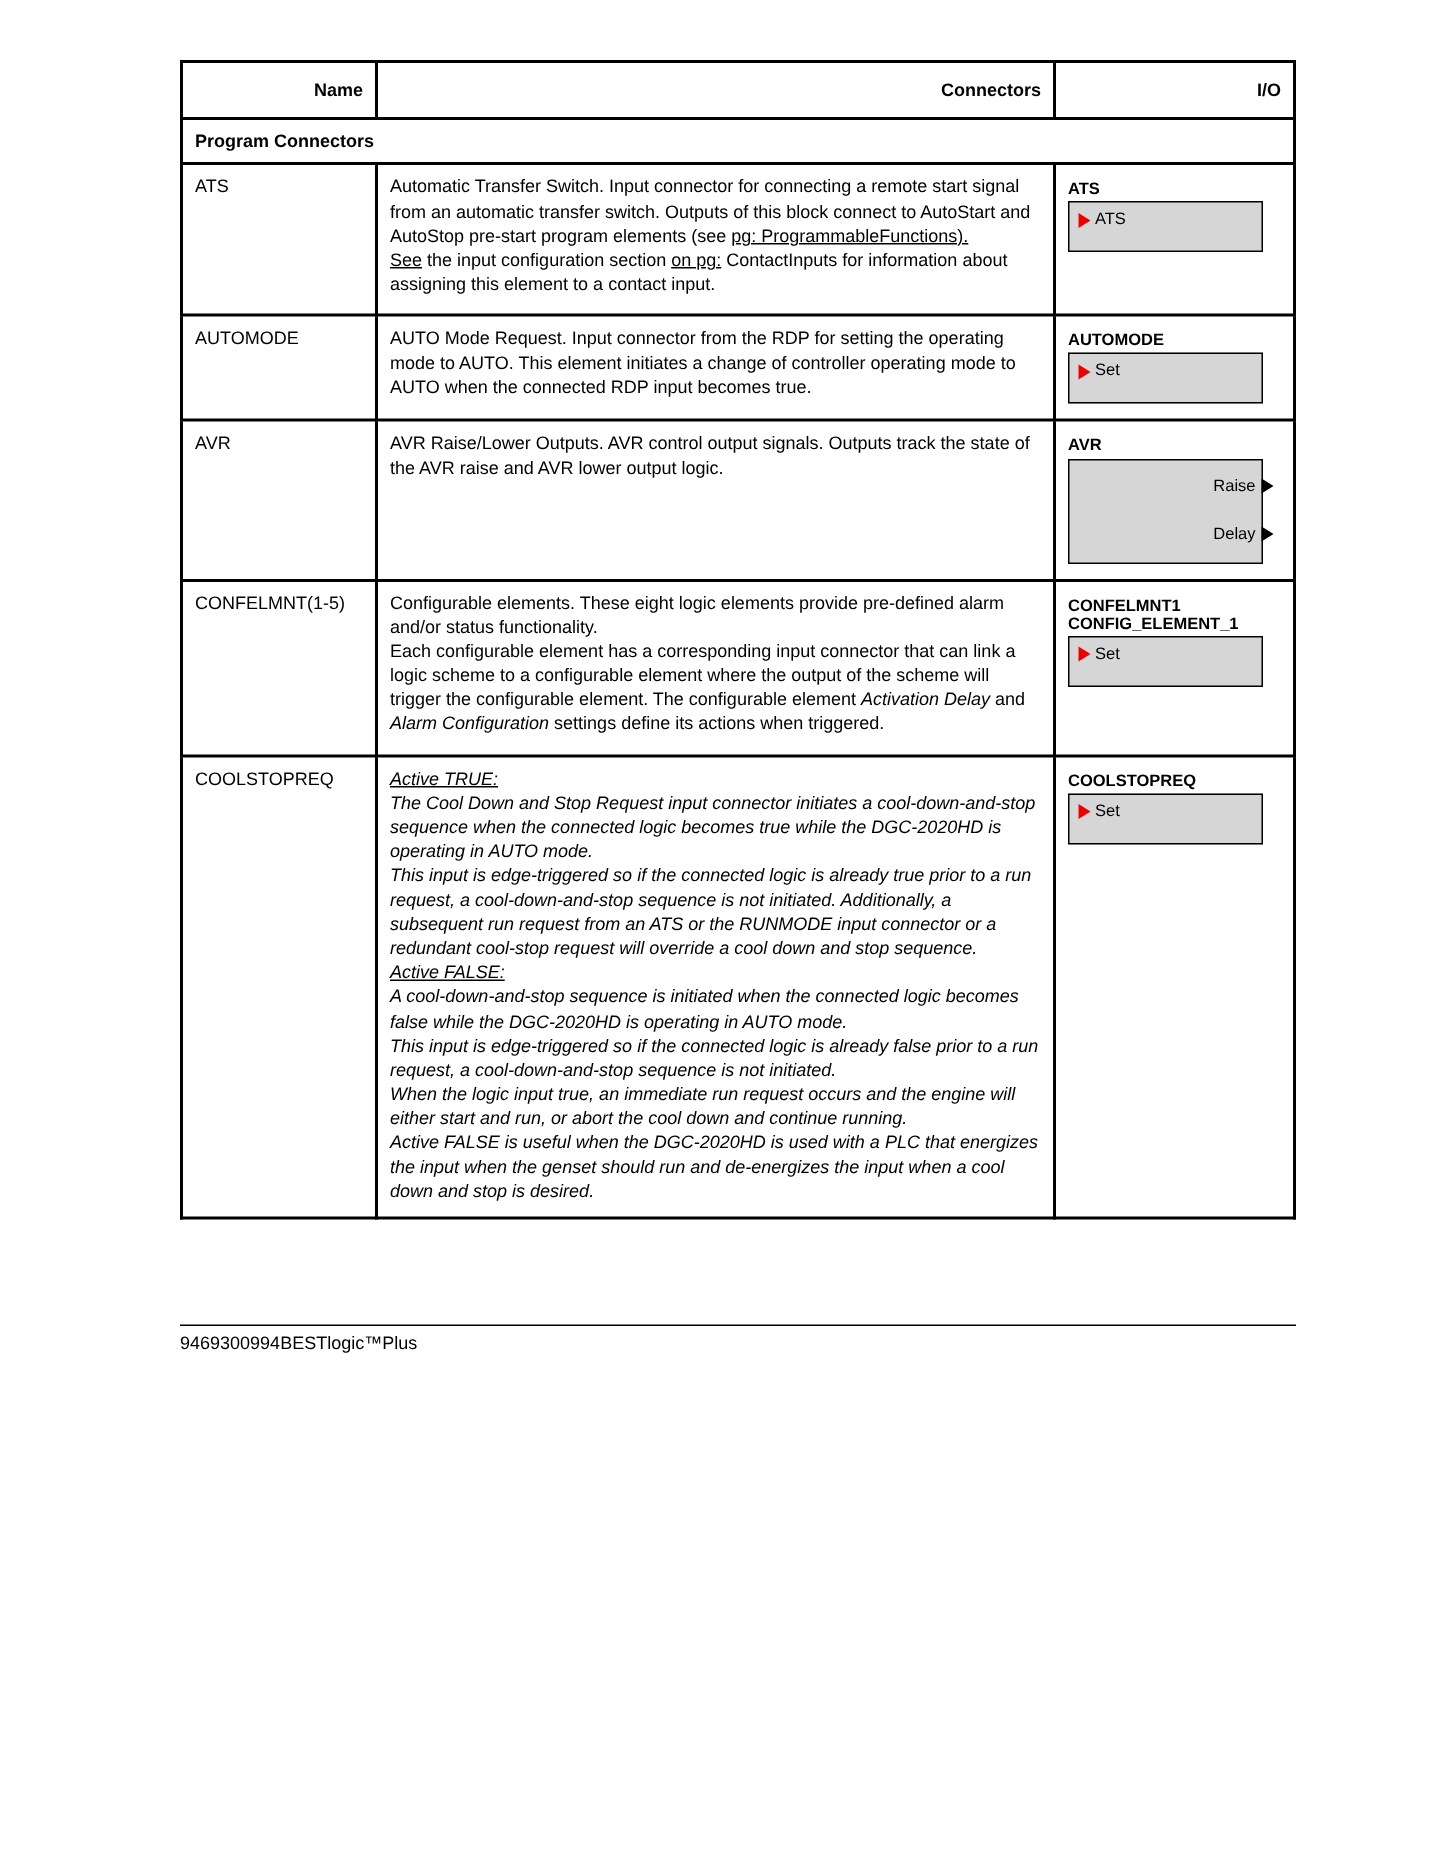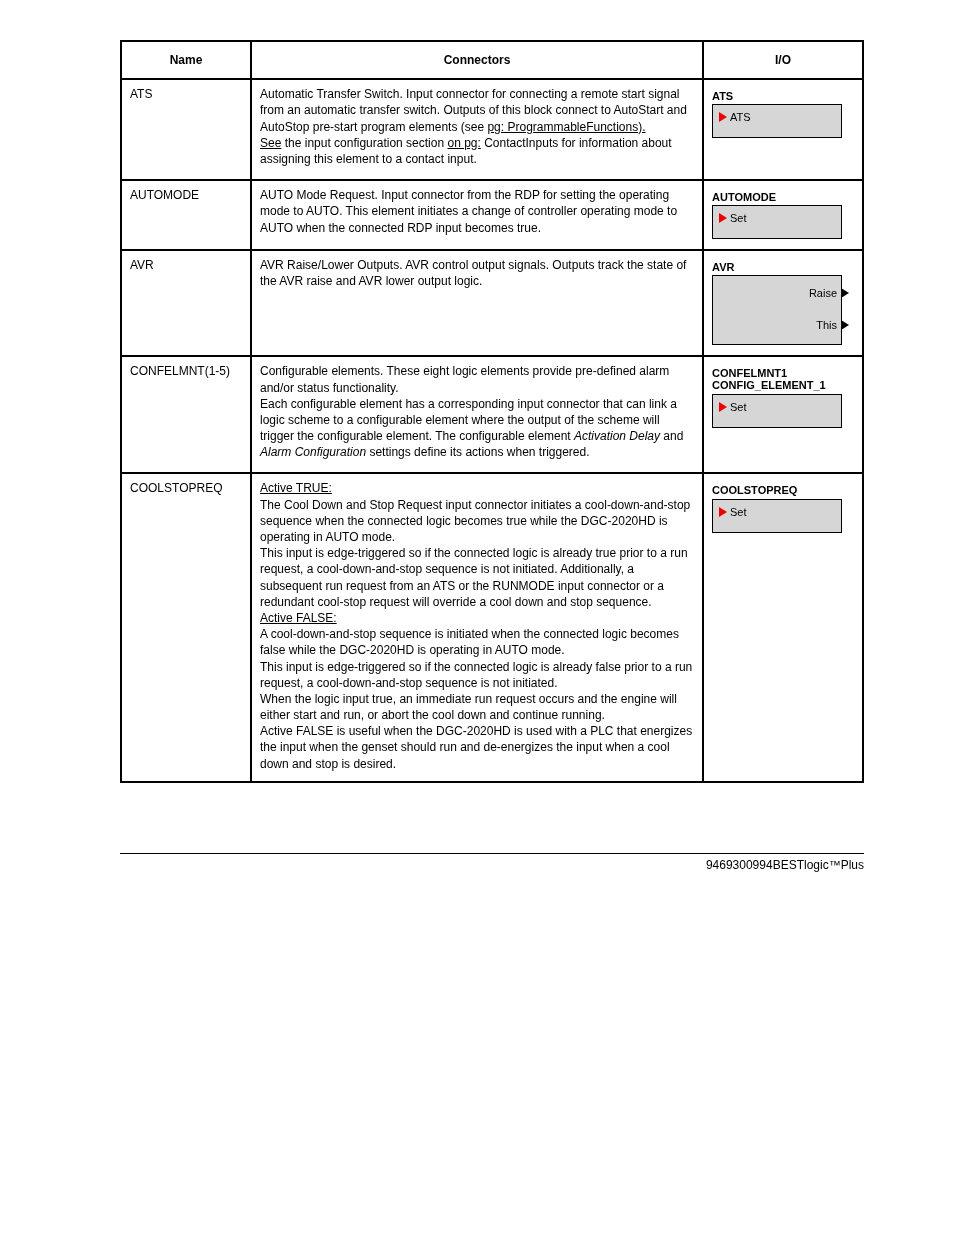"Name" table.main th { text-align: center -> right }
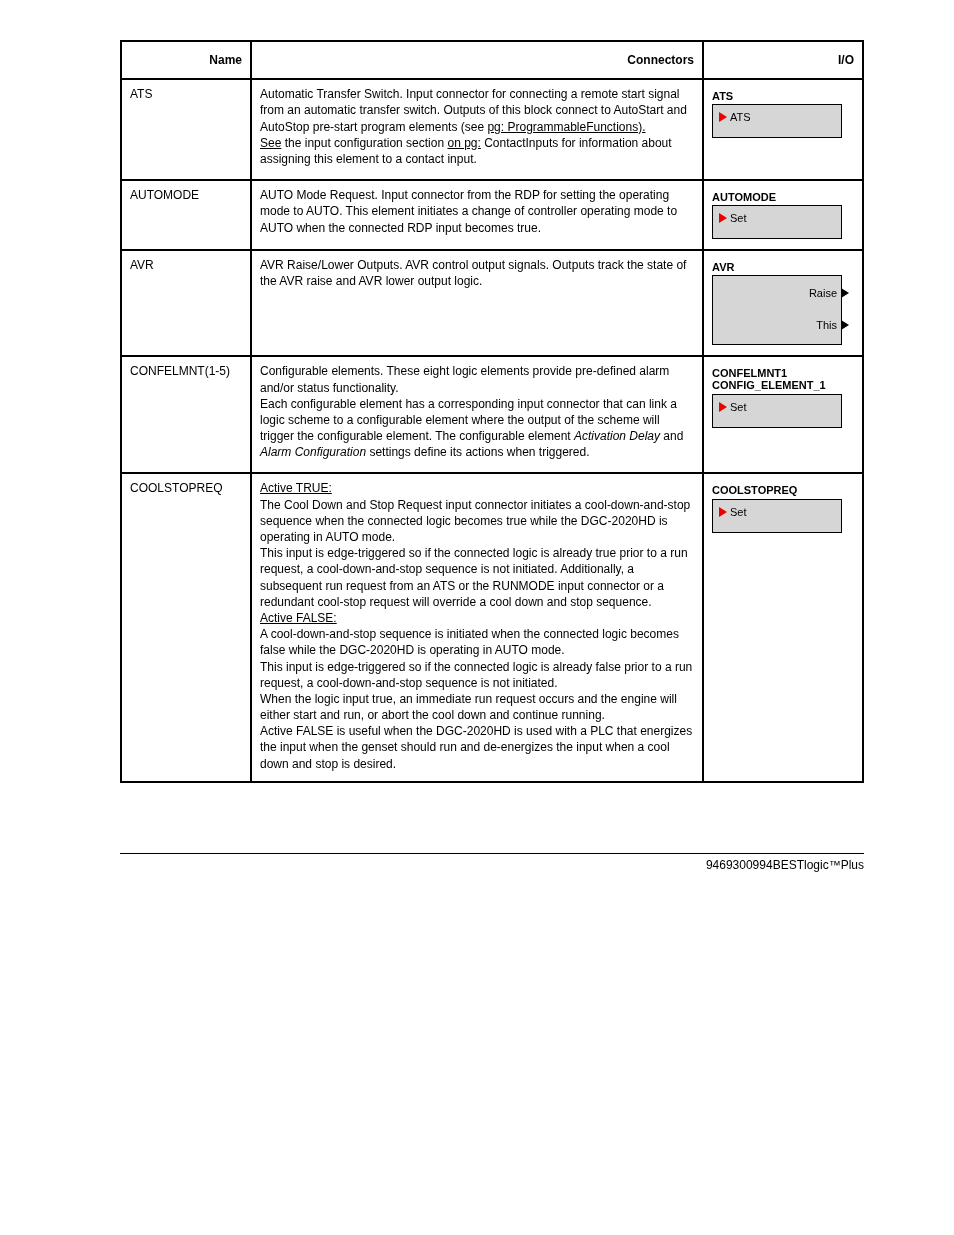"Program Connectors" tr.section-row { html: none -> <tr> <td>Program Connectors</td> </tr> }
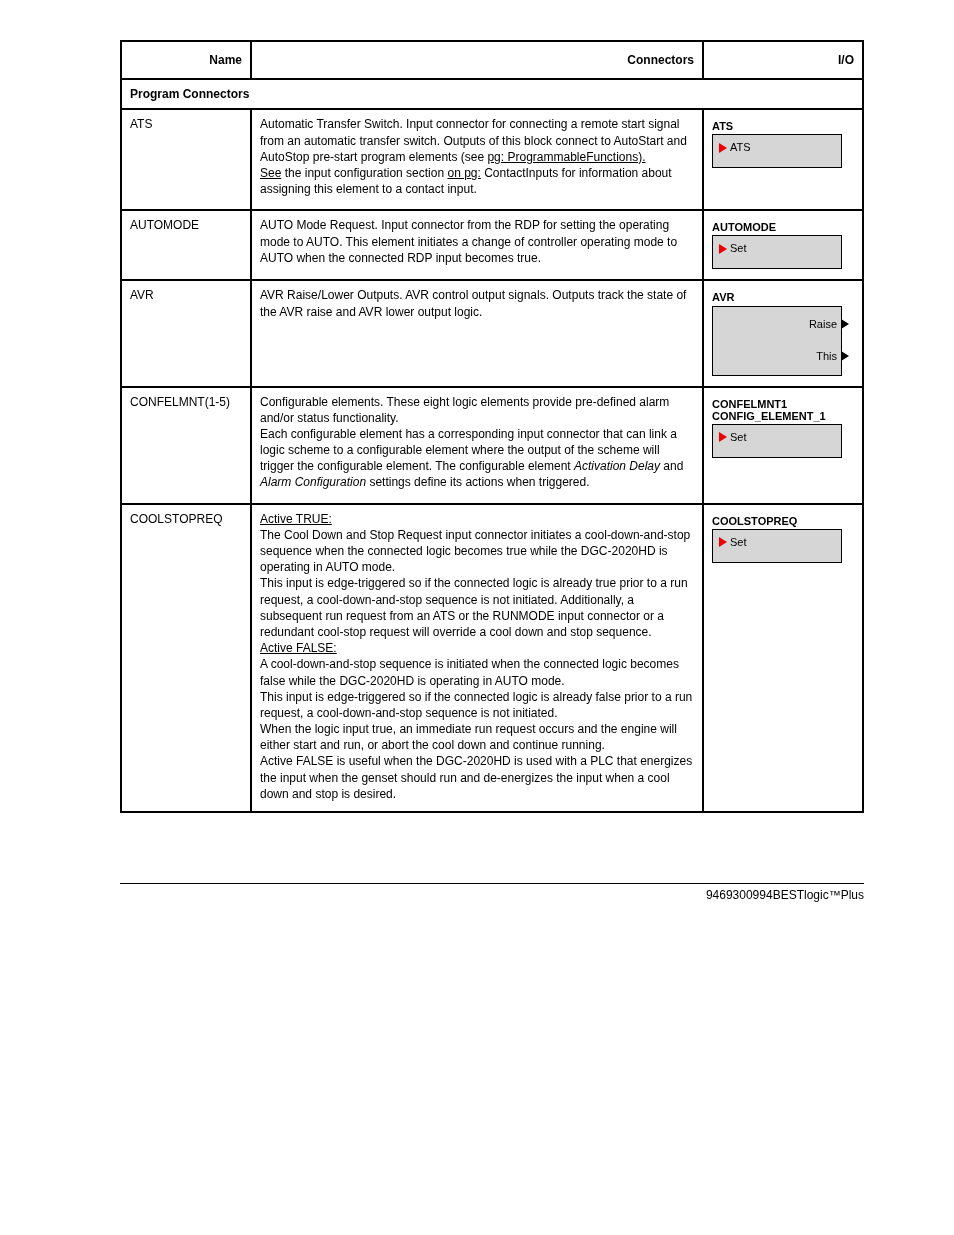"This" span.out-label { text: This -> Delay }
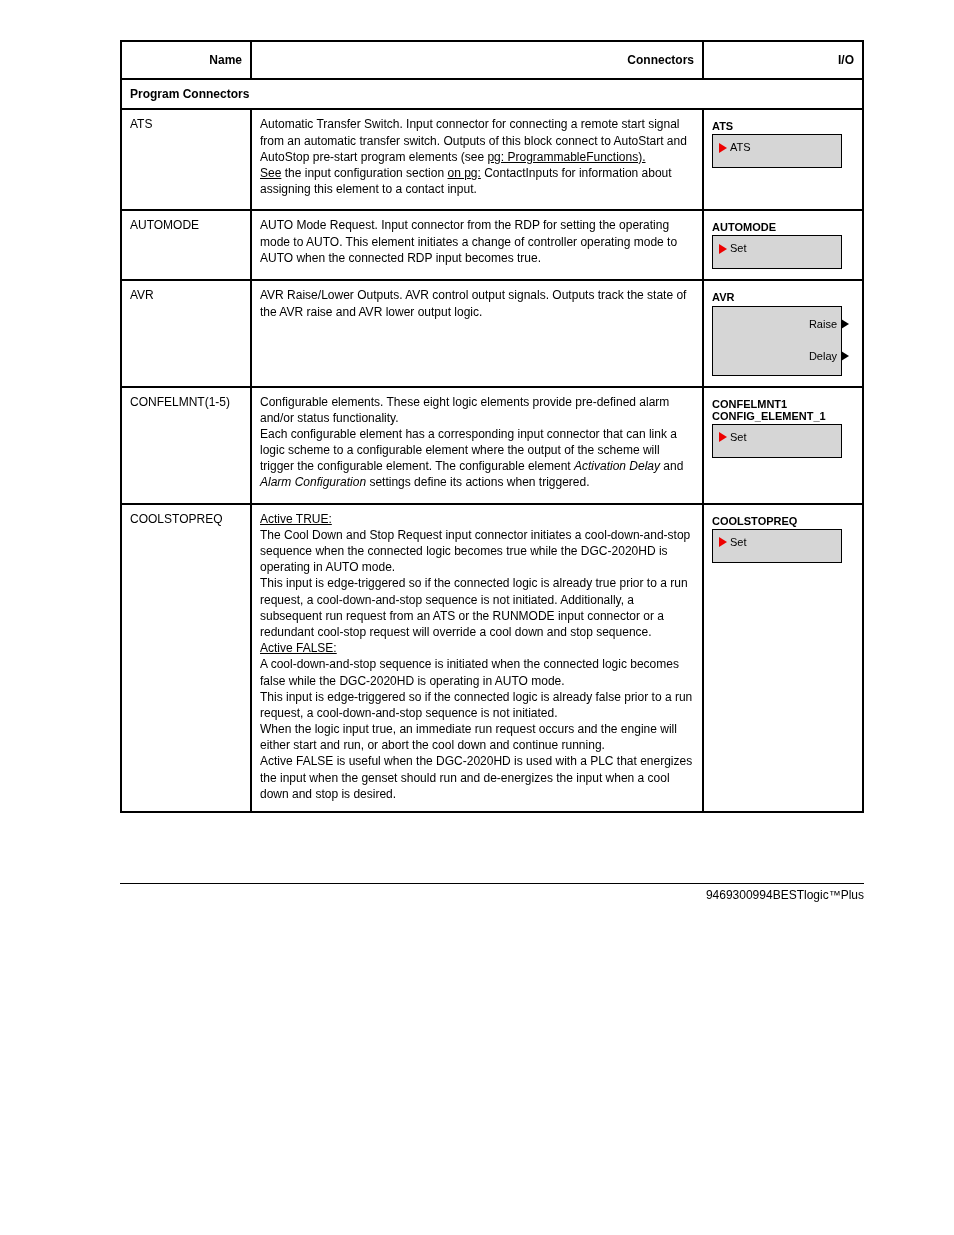"Active TRUE:" .tight p { font-style: none -> italic }
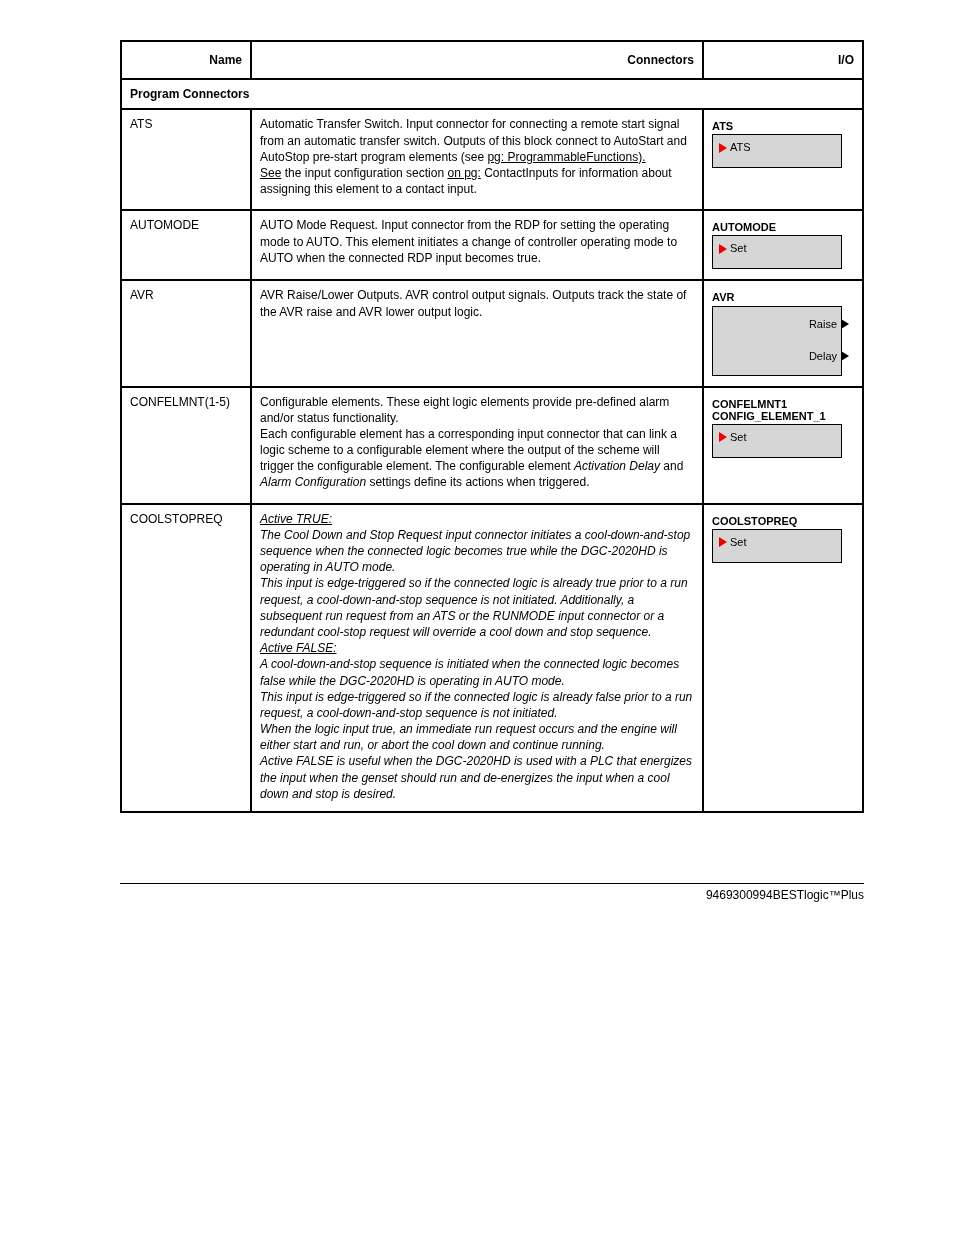"9469300994" .footer { justify-content: flex-end -> flex-start }
